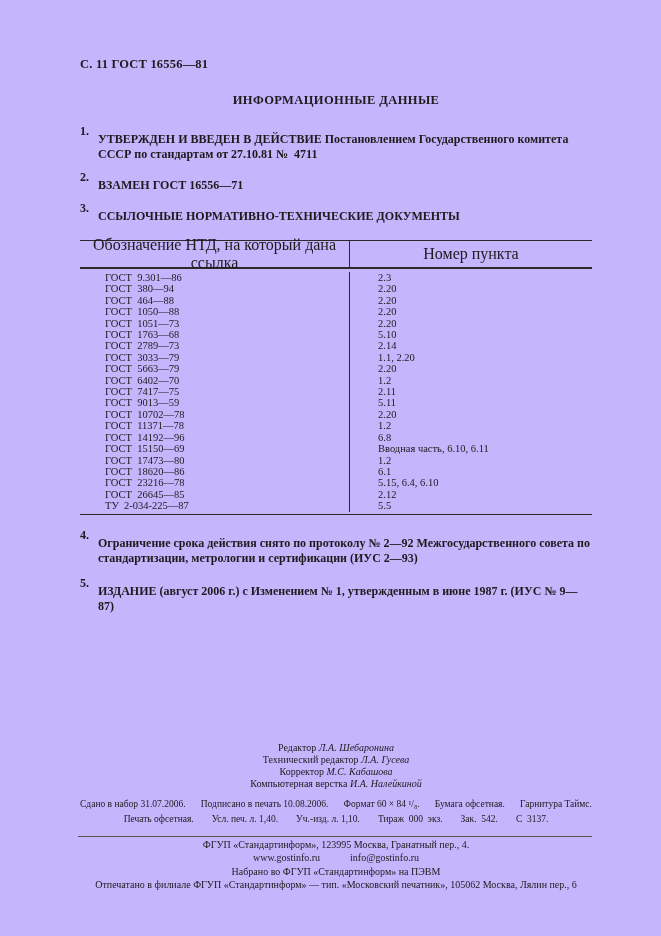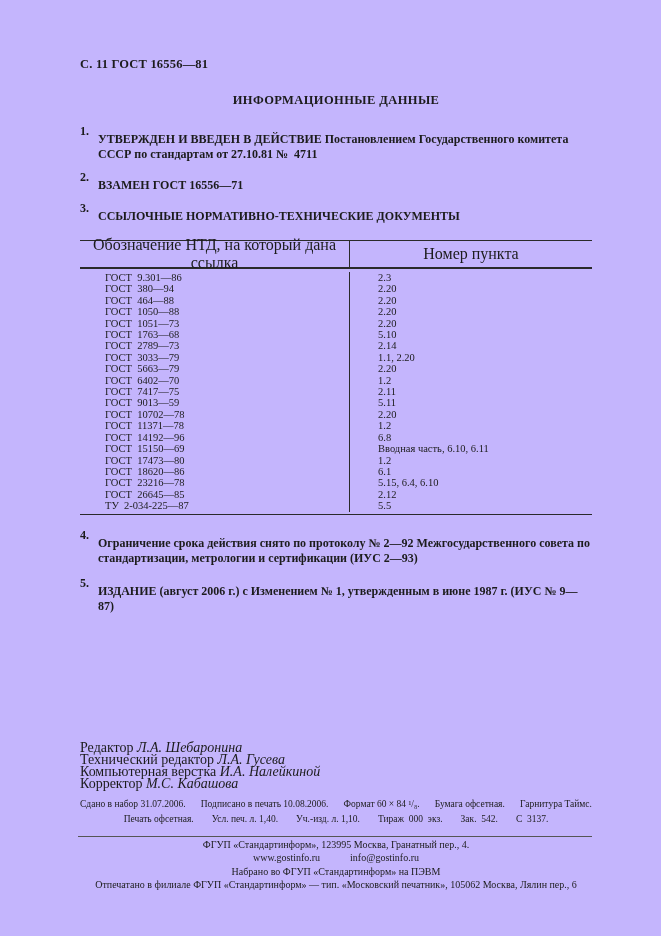"Редактор Л.А. Шебаронина" .colophon { font-size: 14px -> 10px; text-align: left -> center }
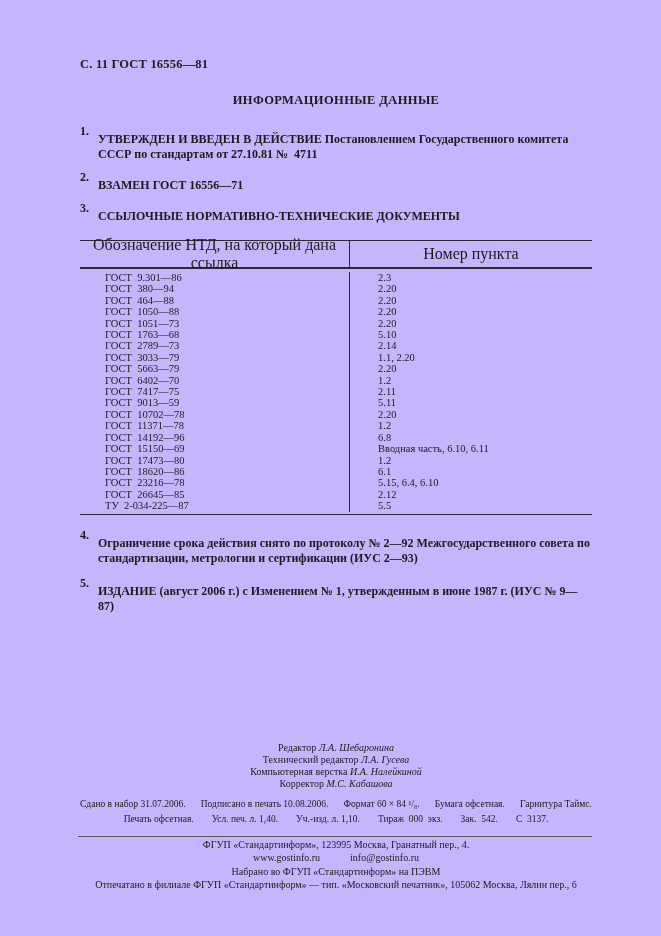"Компьютерная верстка И.А. Налейкиной" div { order: before "Корректор М.С. Кабашова" -> after "Корректор М.С. Кабашова" }
